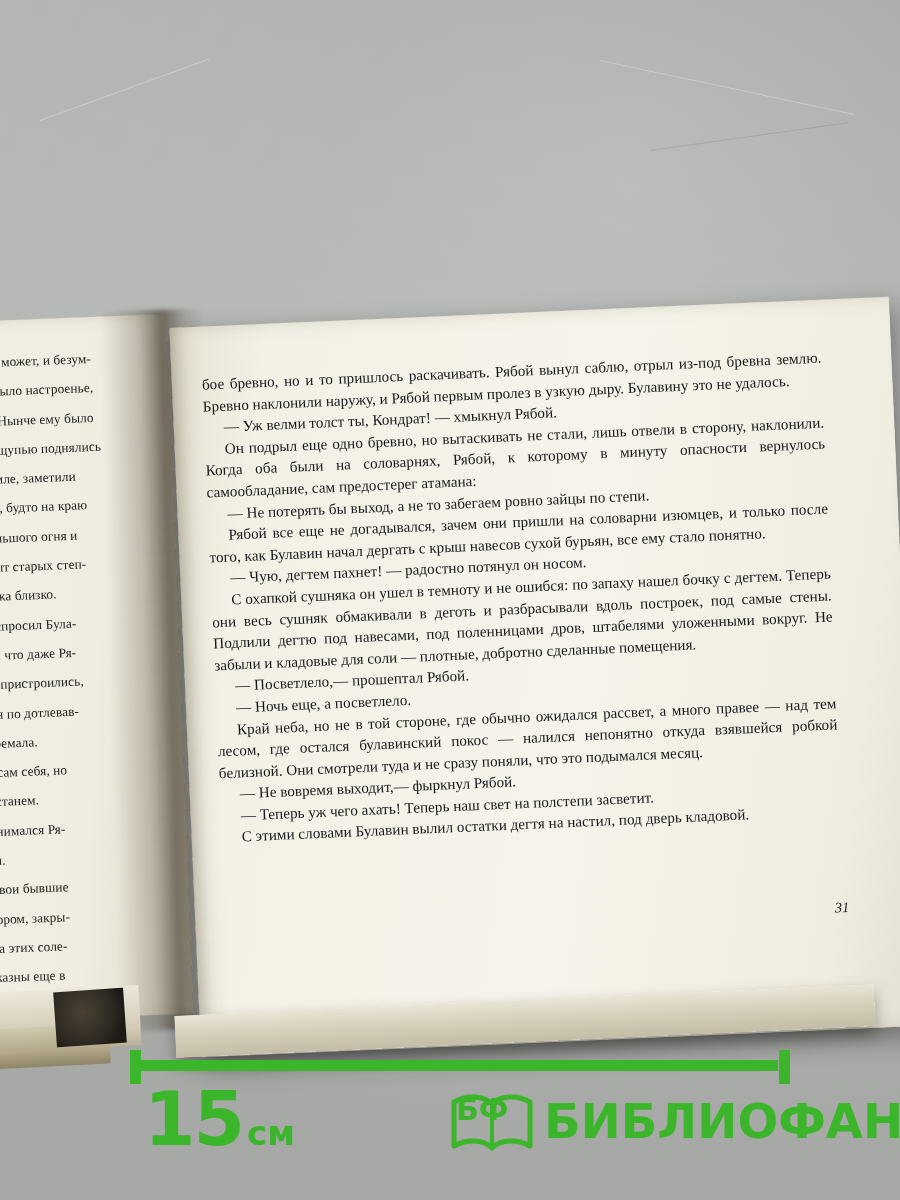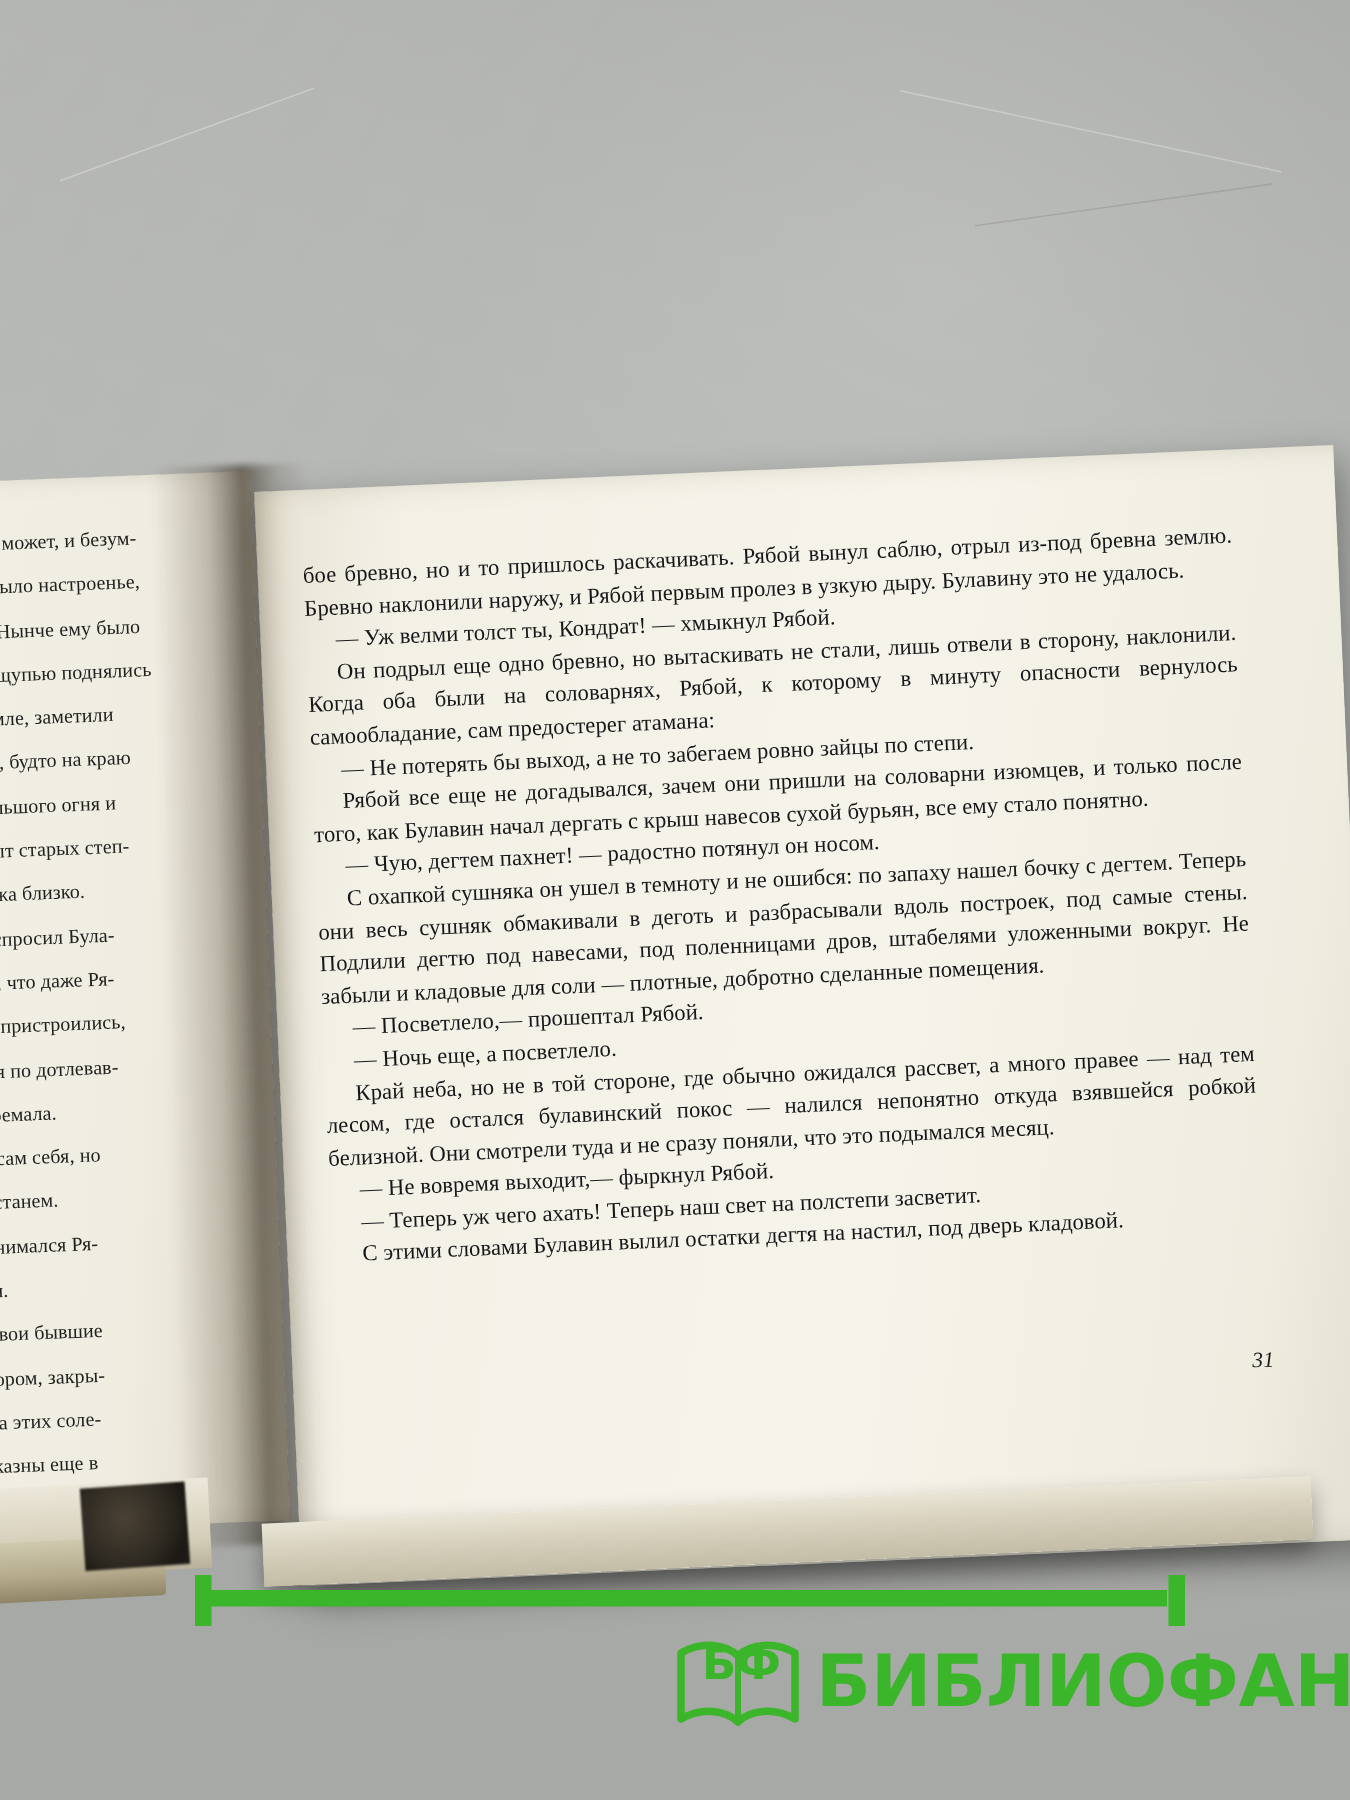"15см" div.measure { html: none -> <div> <span>15</span><span>см</span> </div> }
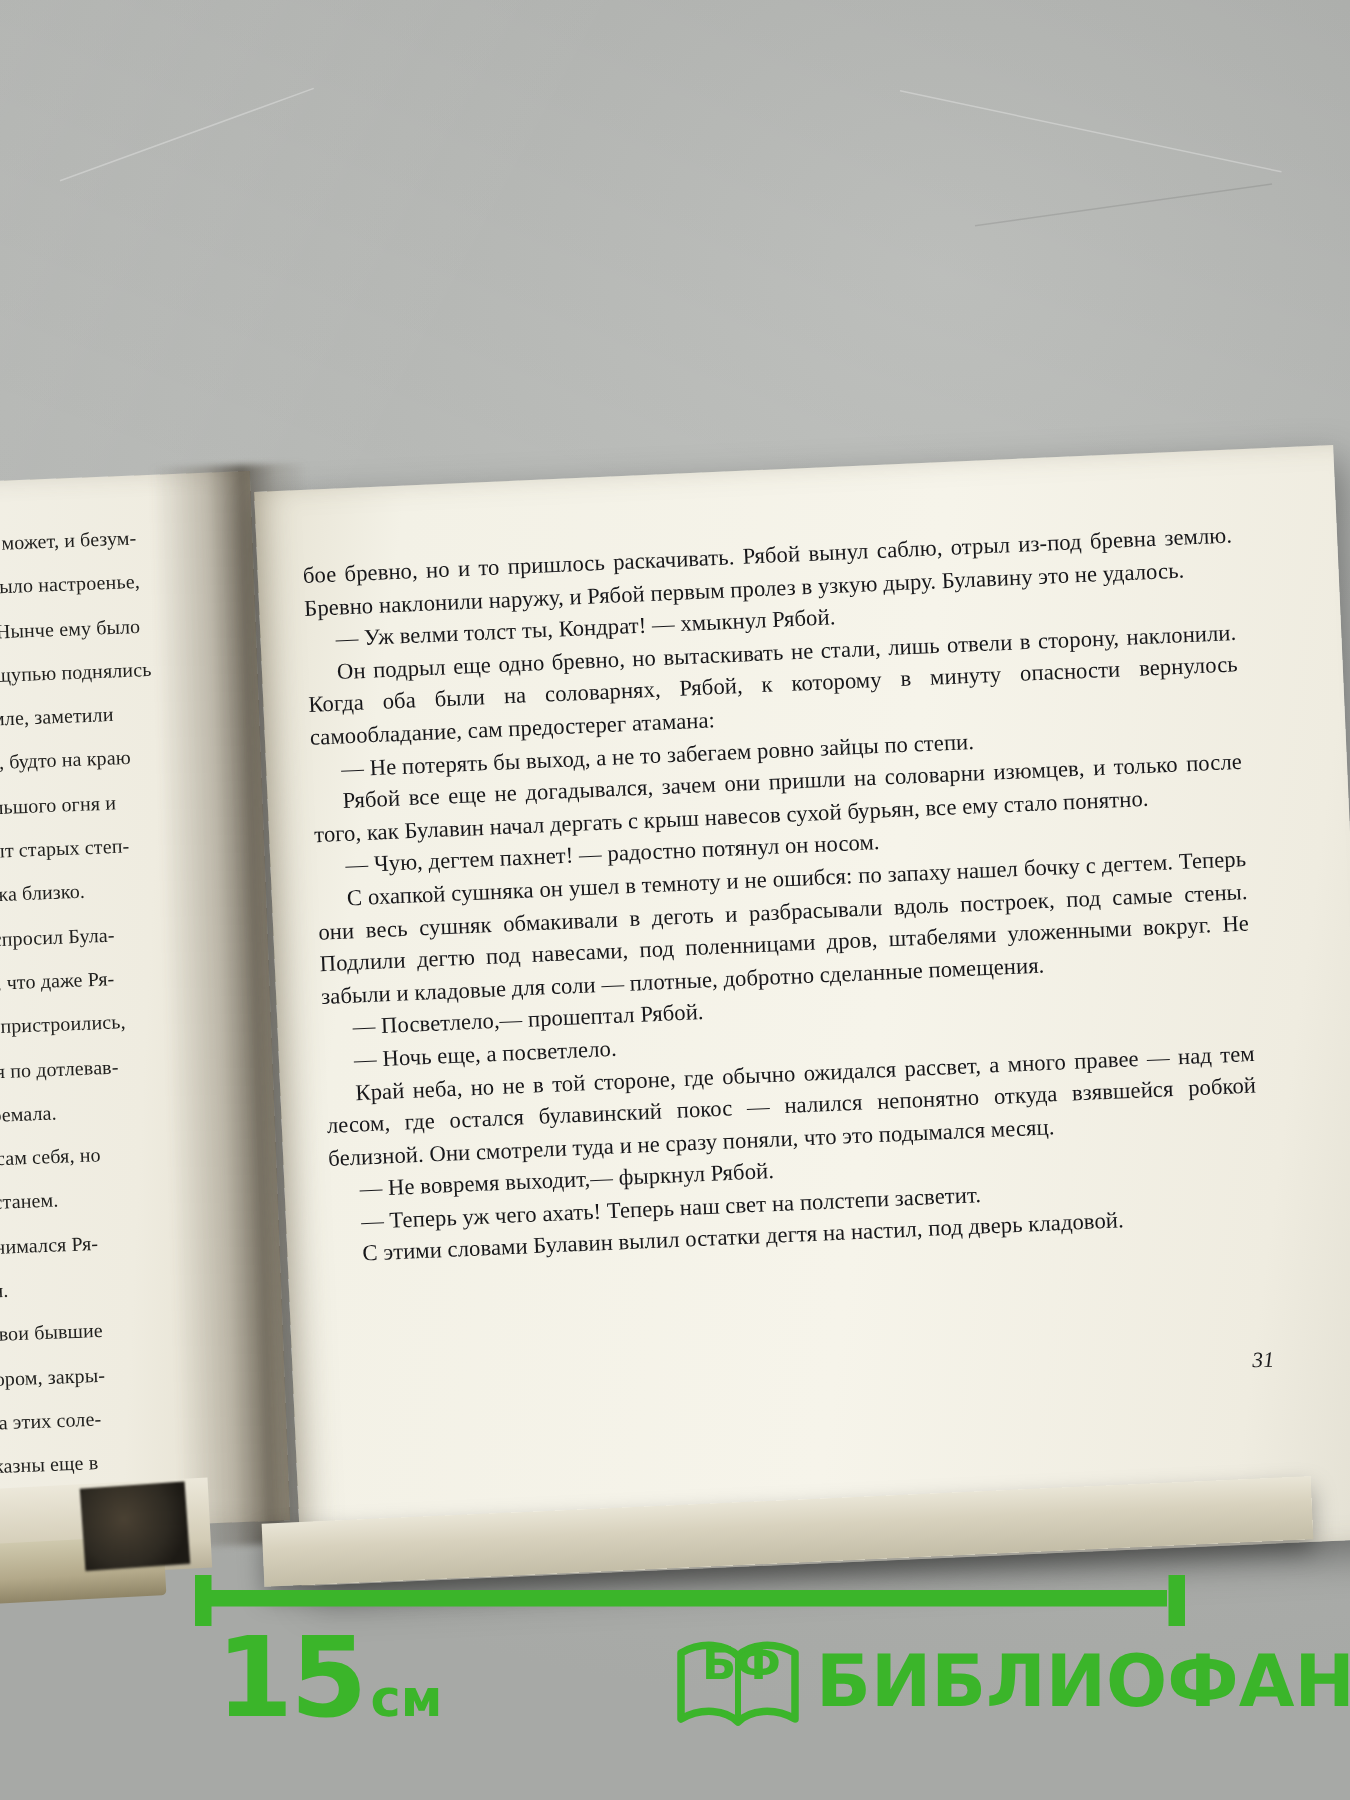"БФ" .brand .mark .bf { left: 18px -> 6px }
